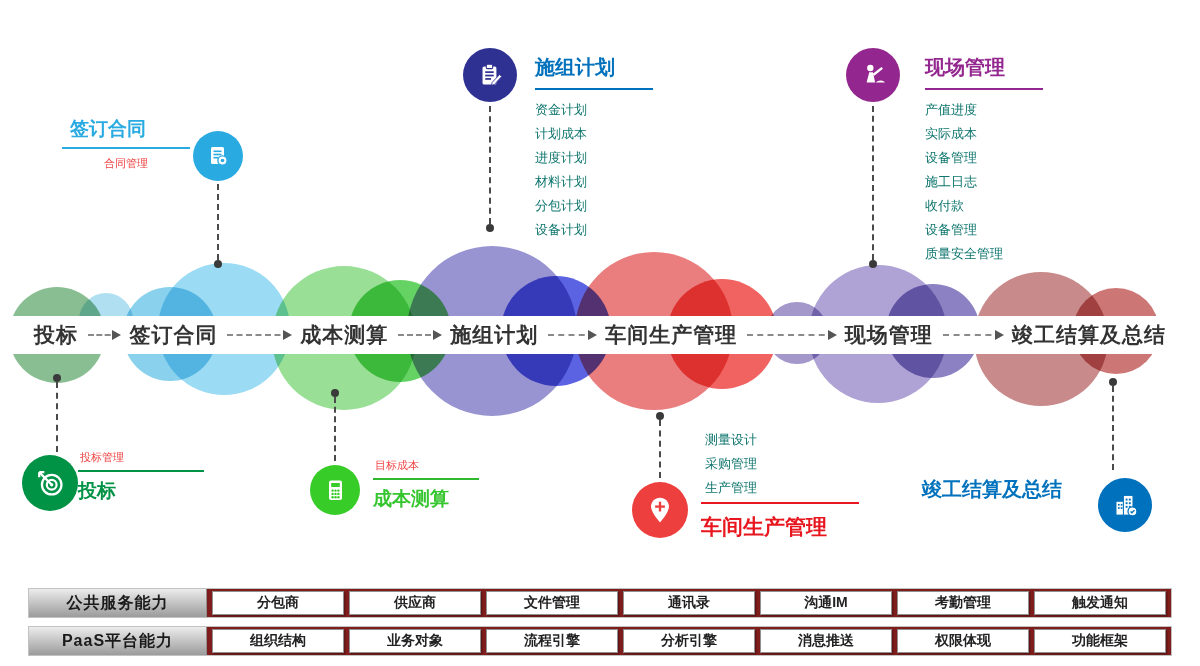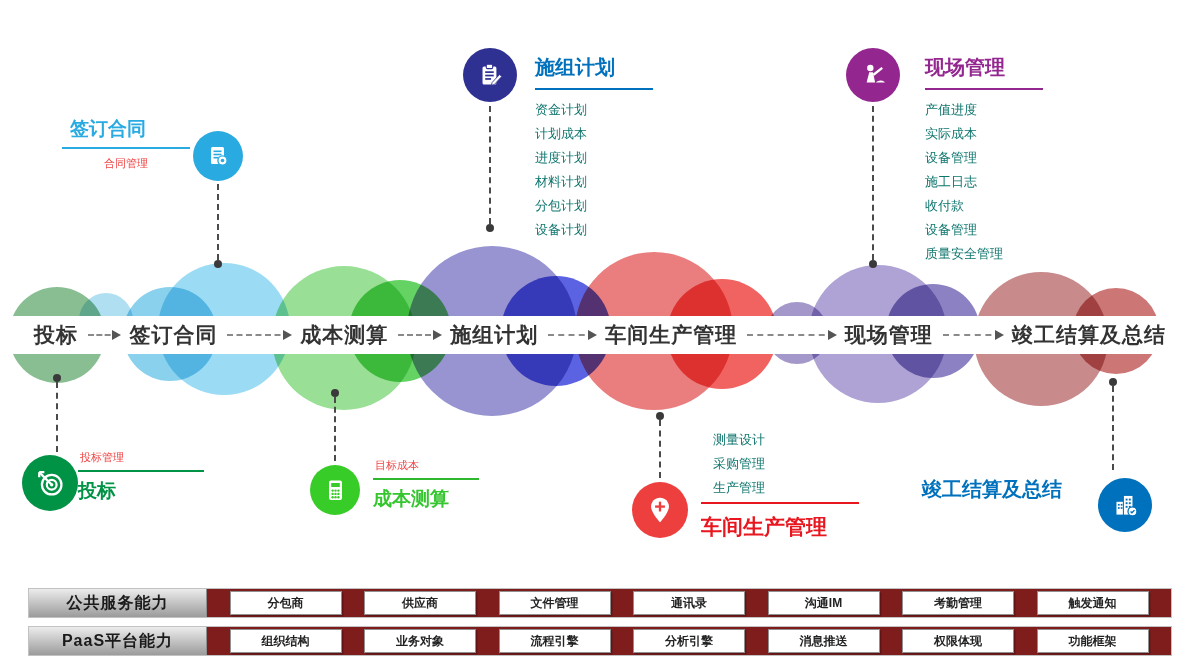"测量设计" div { margin-left: 8px -> none }
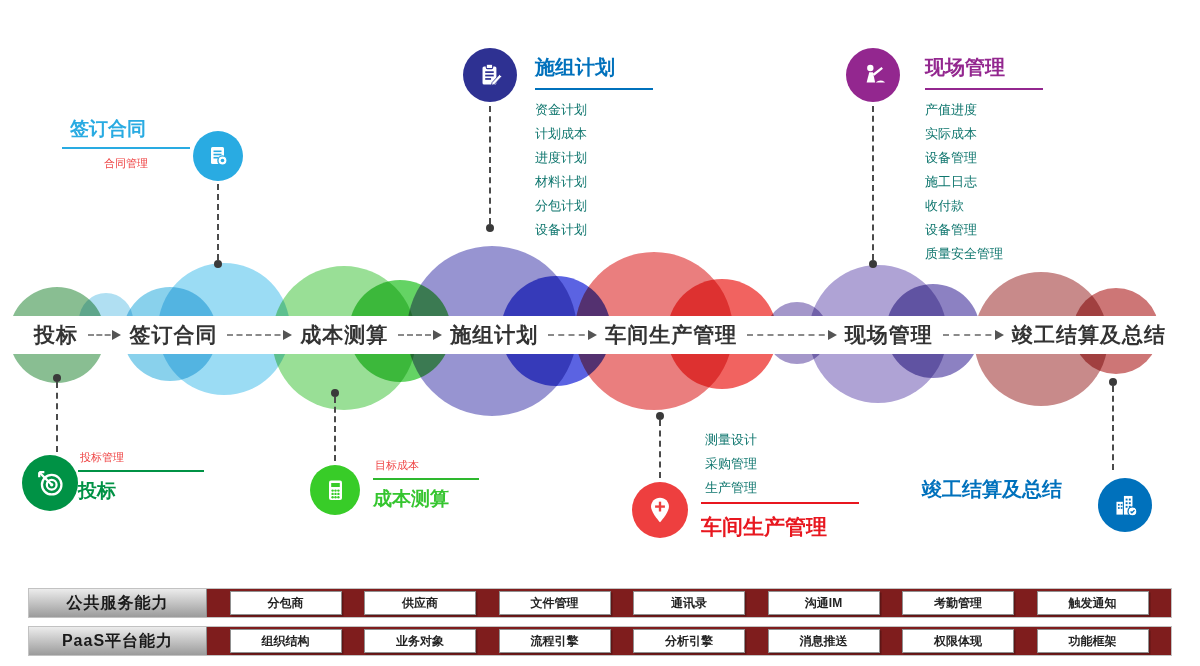"分包商" .cap-item { font-size: 12px -> 14px; width: 112px -> 132px }
